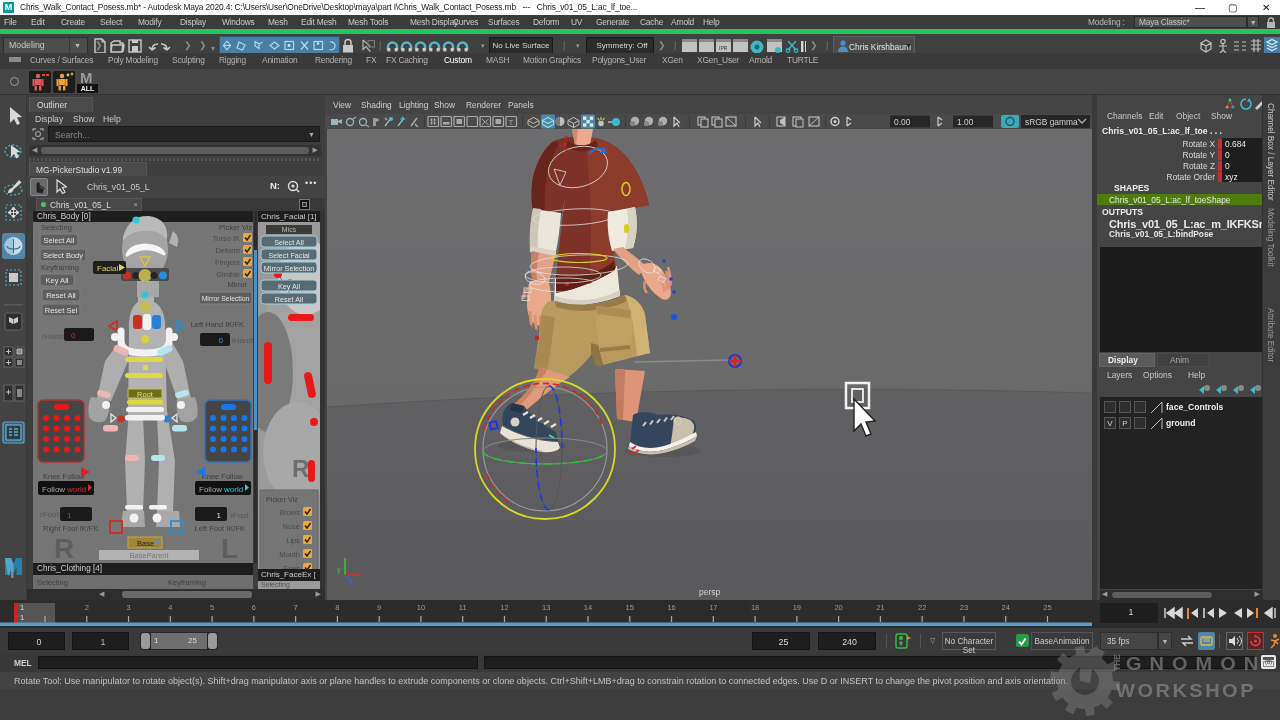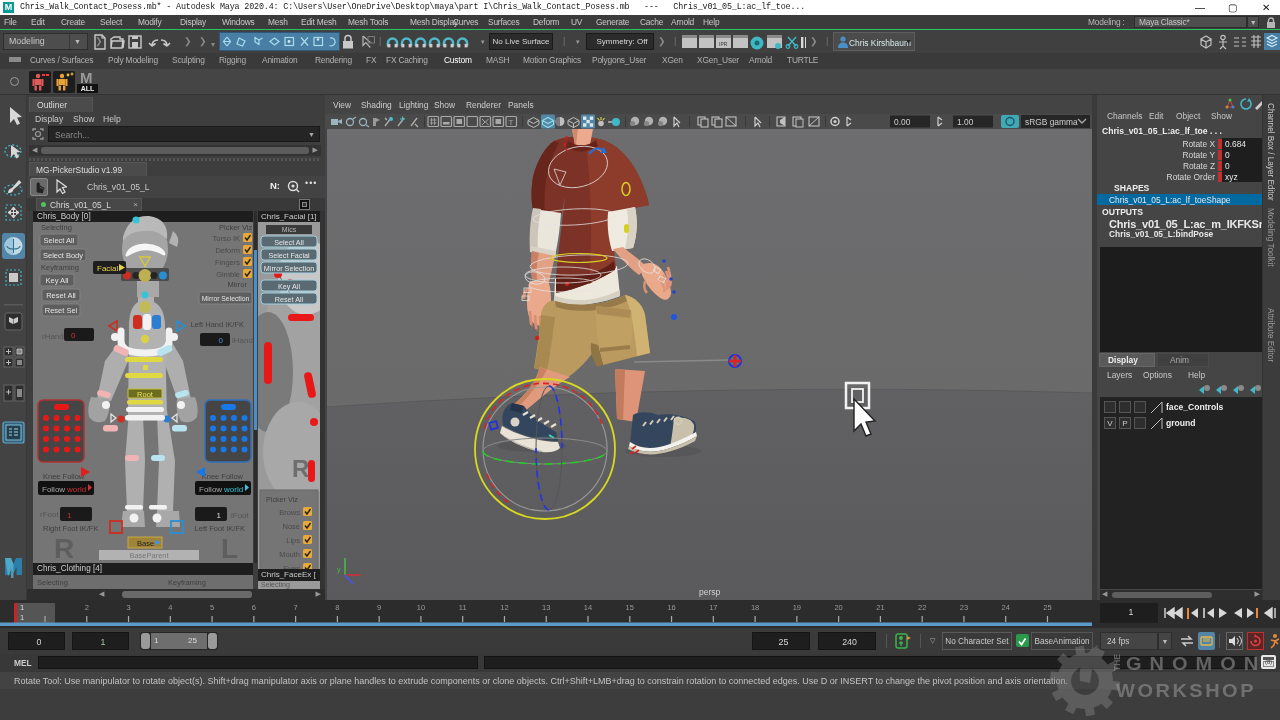"Chris_Walk_Contact_Posess.mb* - Autodesk" #titlebar .ttext { font-family: Liberation Mono, monospace -> none }
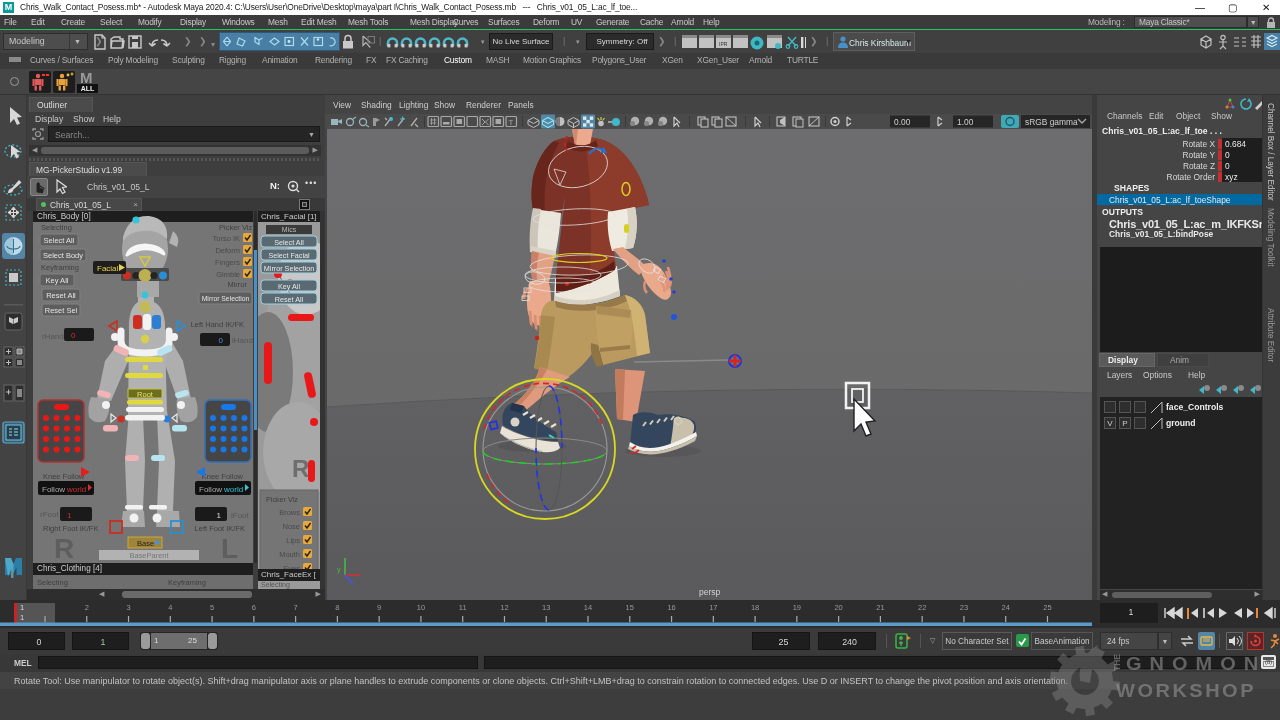"Modeling" #statusline { border-top: 1px solid #22c55e -> 5px solid #22c55e }
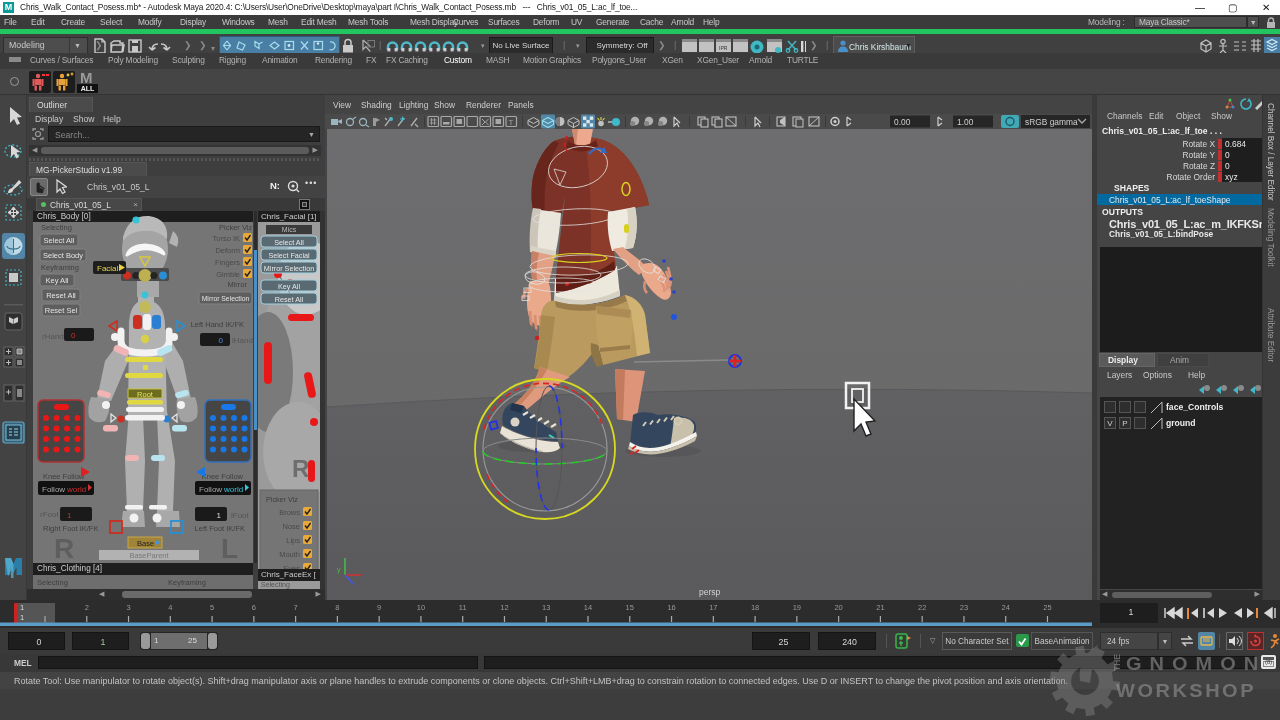"Chris_v01_05_L:ac_lf_toeShape" div.abs { background: #0369a1 -> #4d7c0f }
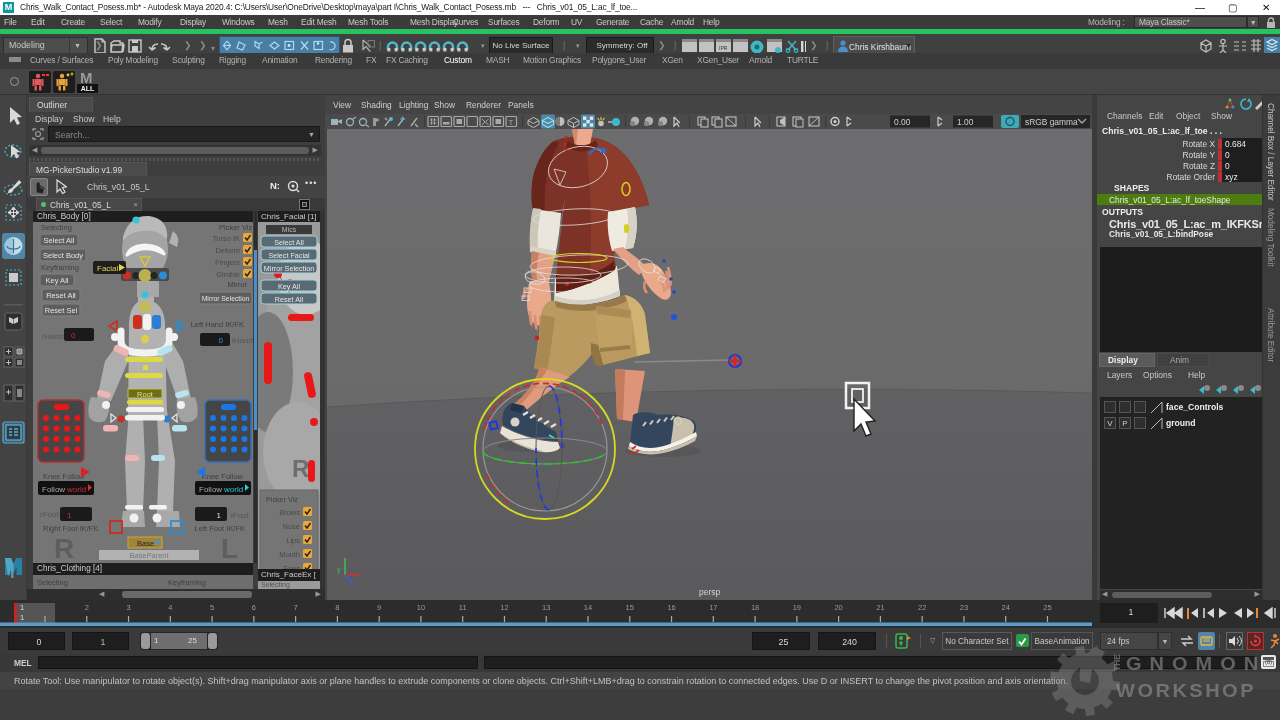"No Character Set" div.abs { width: 70px -> 54px }
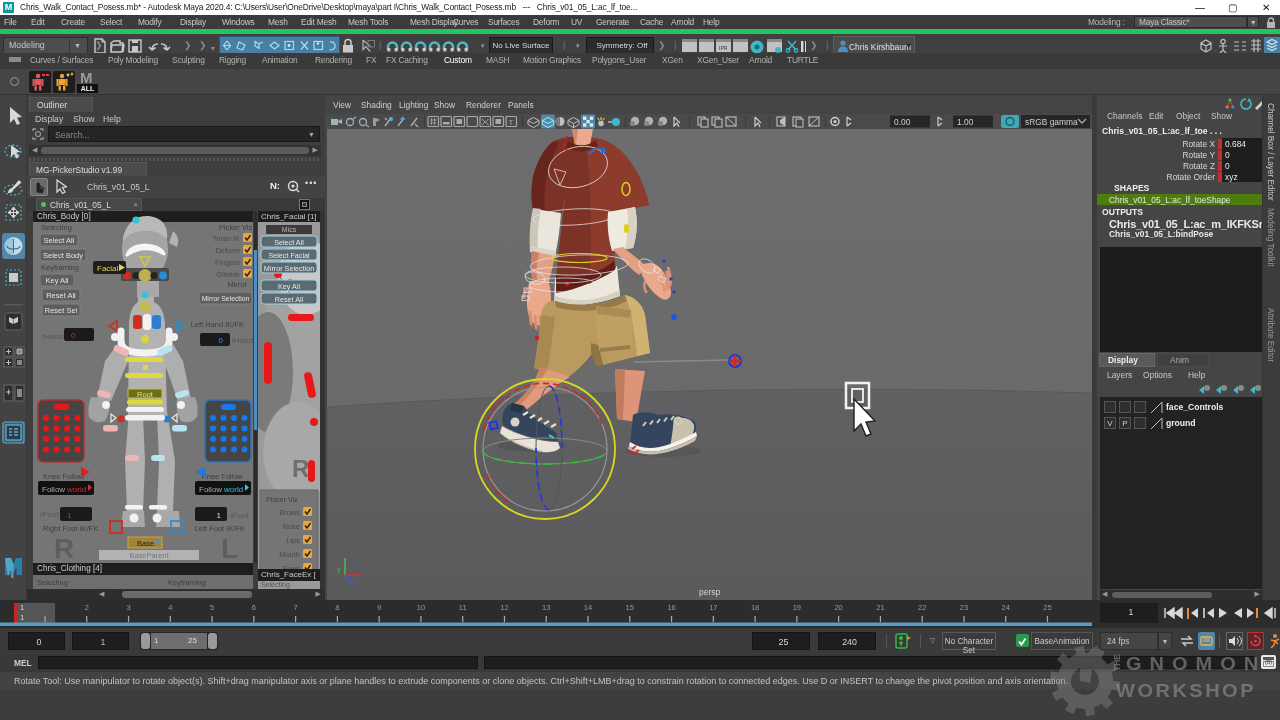"24 fps" div.abs { text: 24 -> 35 }
